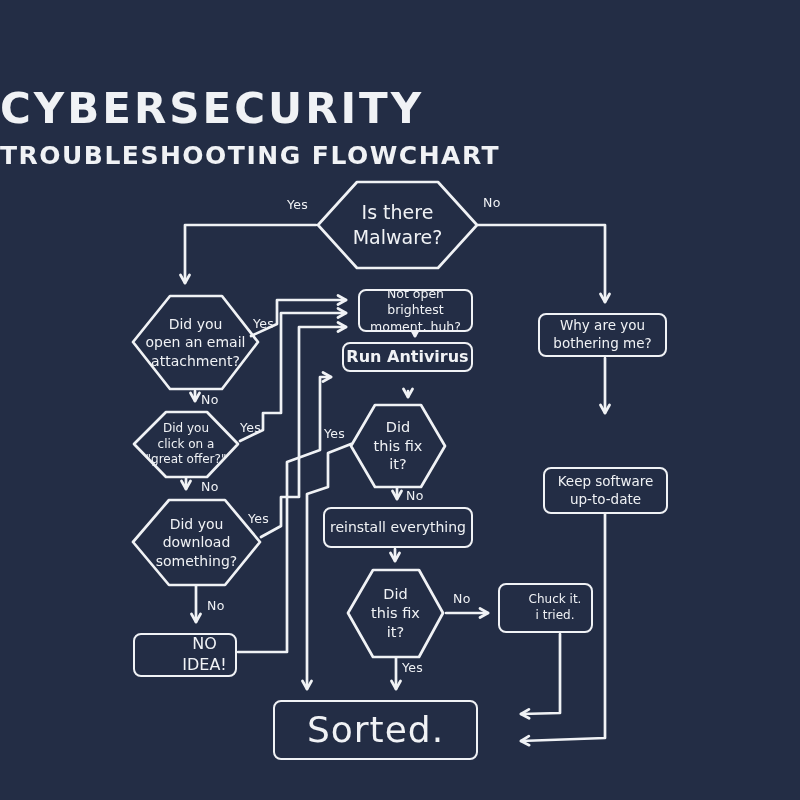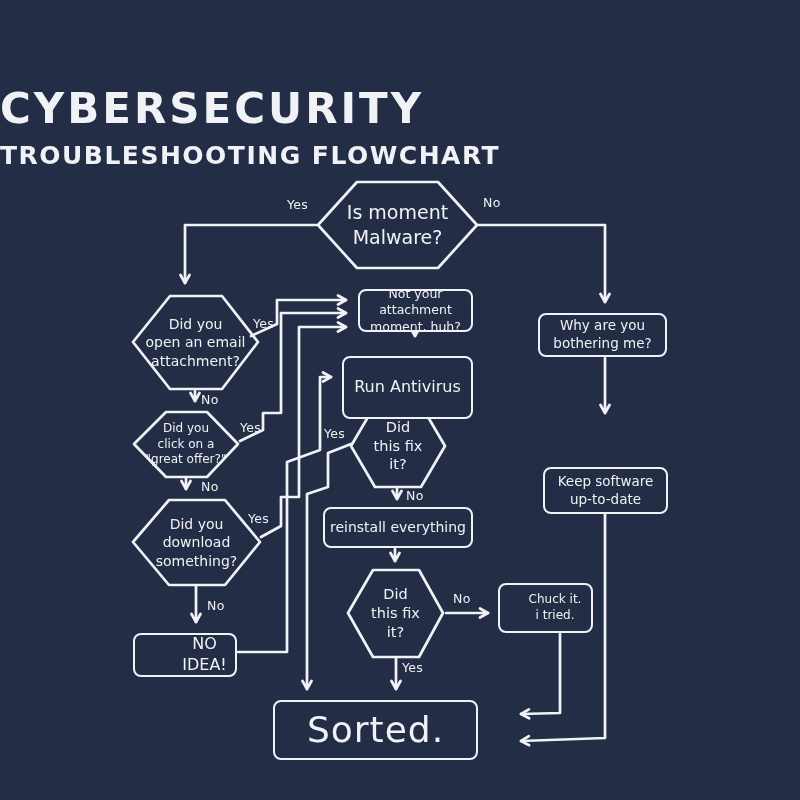"Is moment" span { text: moment -> there }
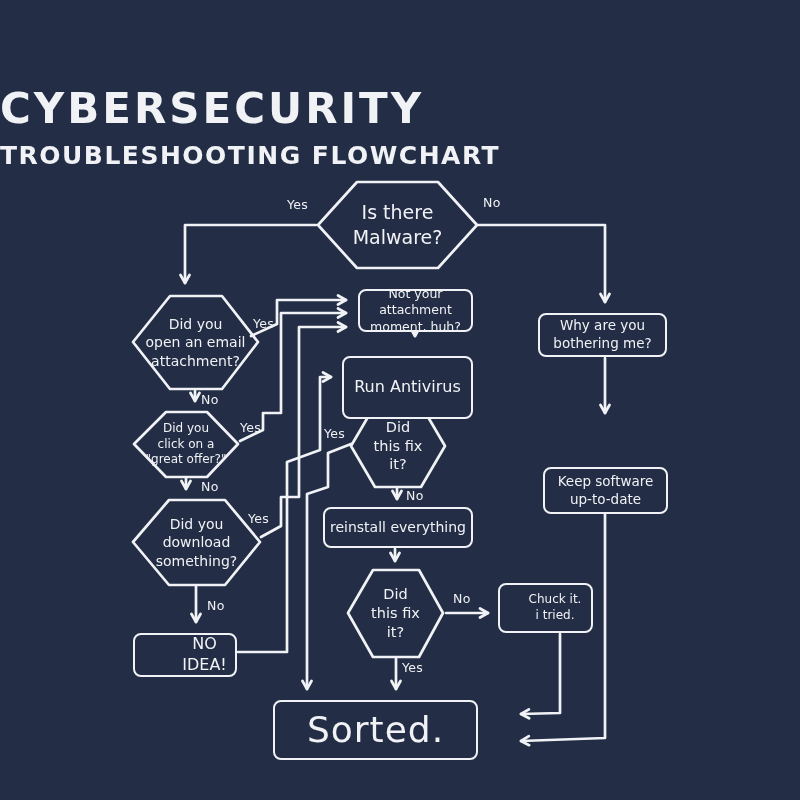"Not your attachment" span { text: your attachment -> open brightest }
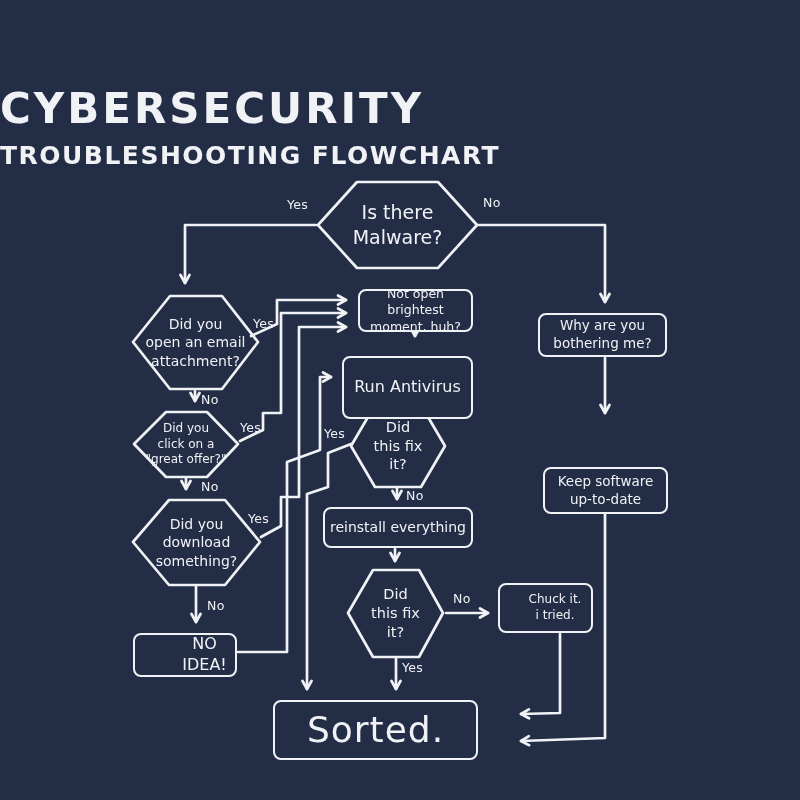"Run Antivirus" div.node { font-weight: none -> bold; height: 63px -> 30px; top: 356px -> 342px }
